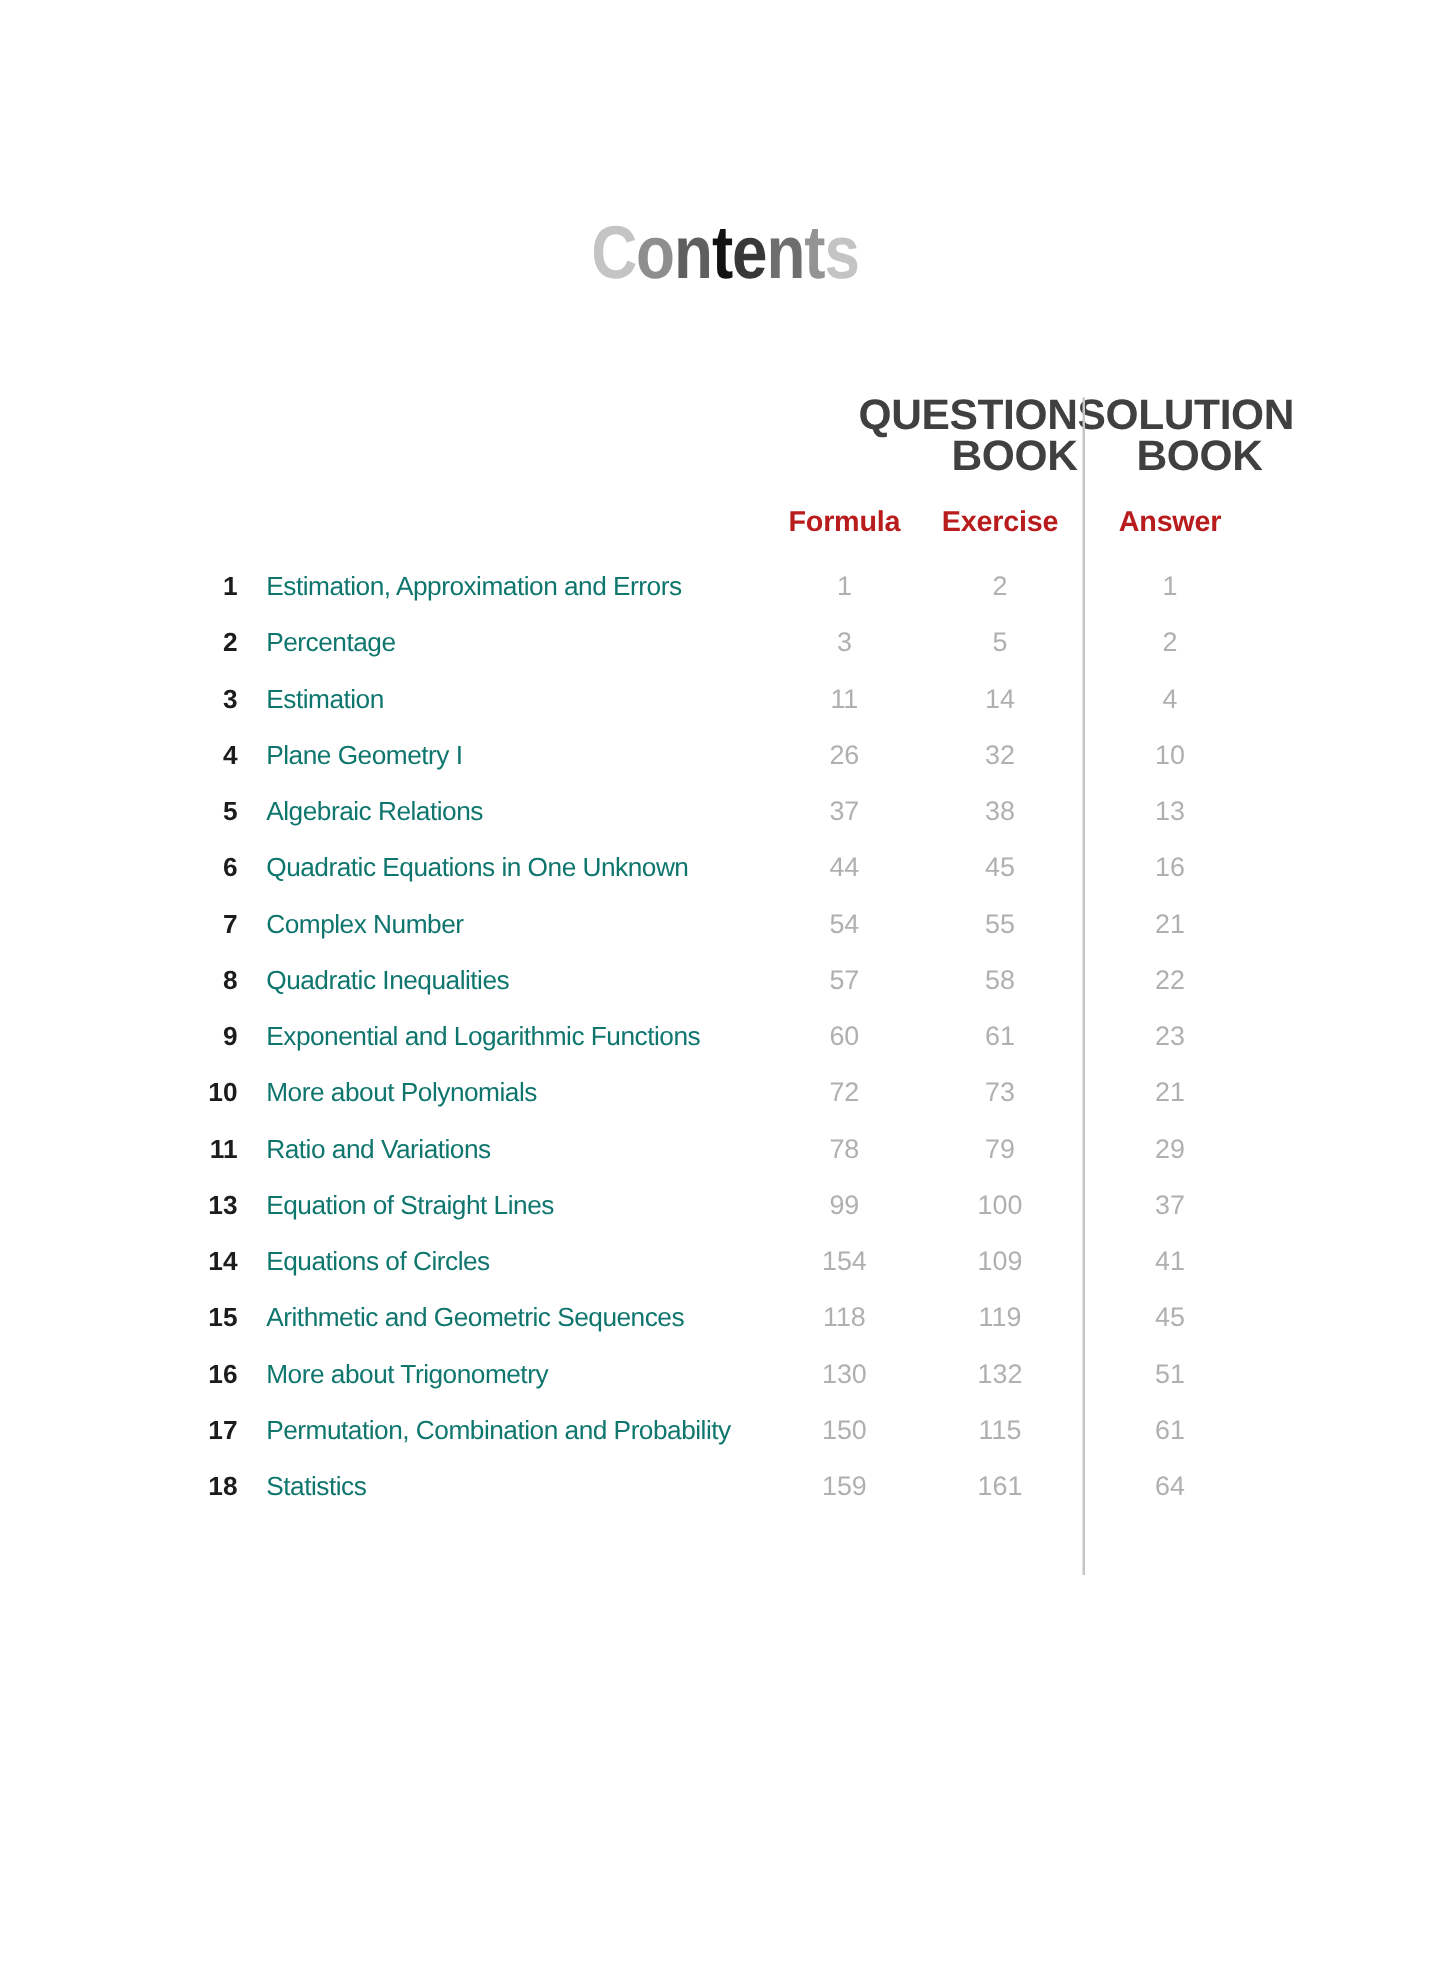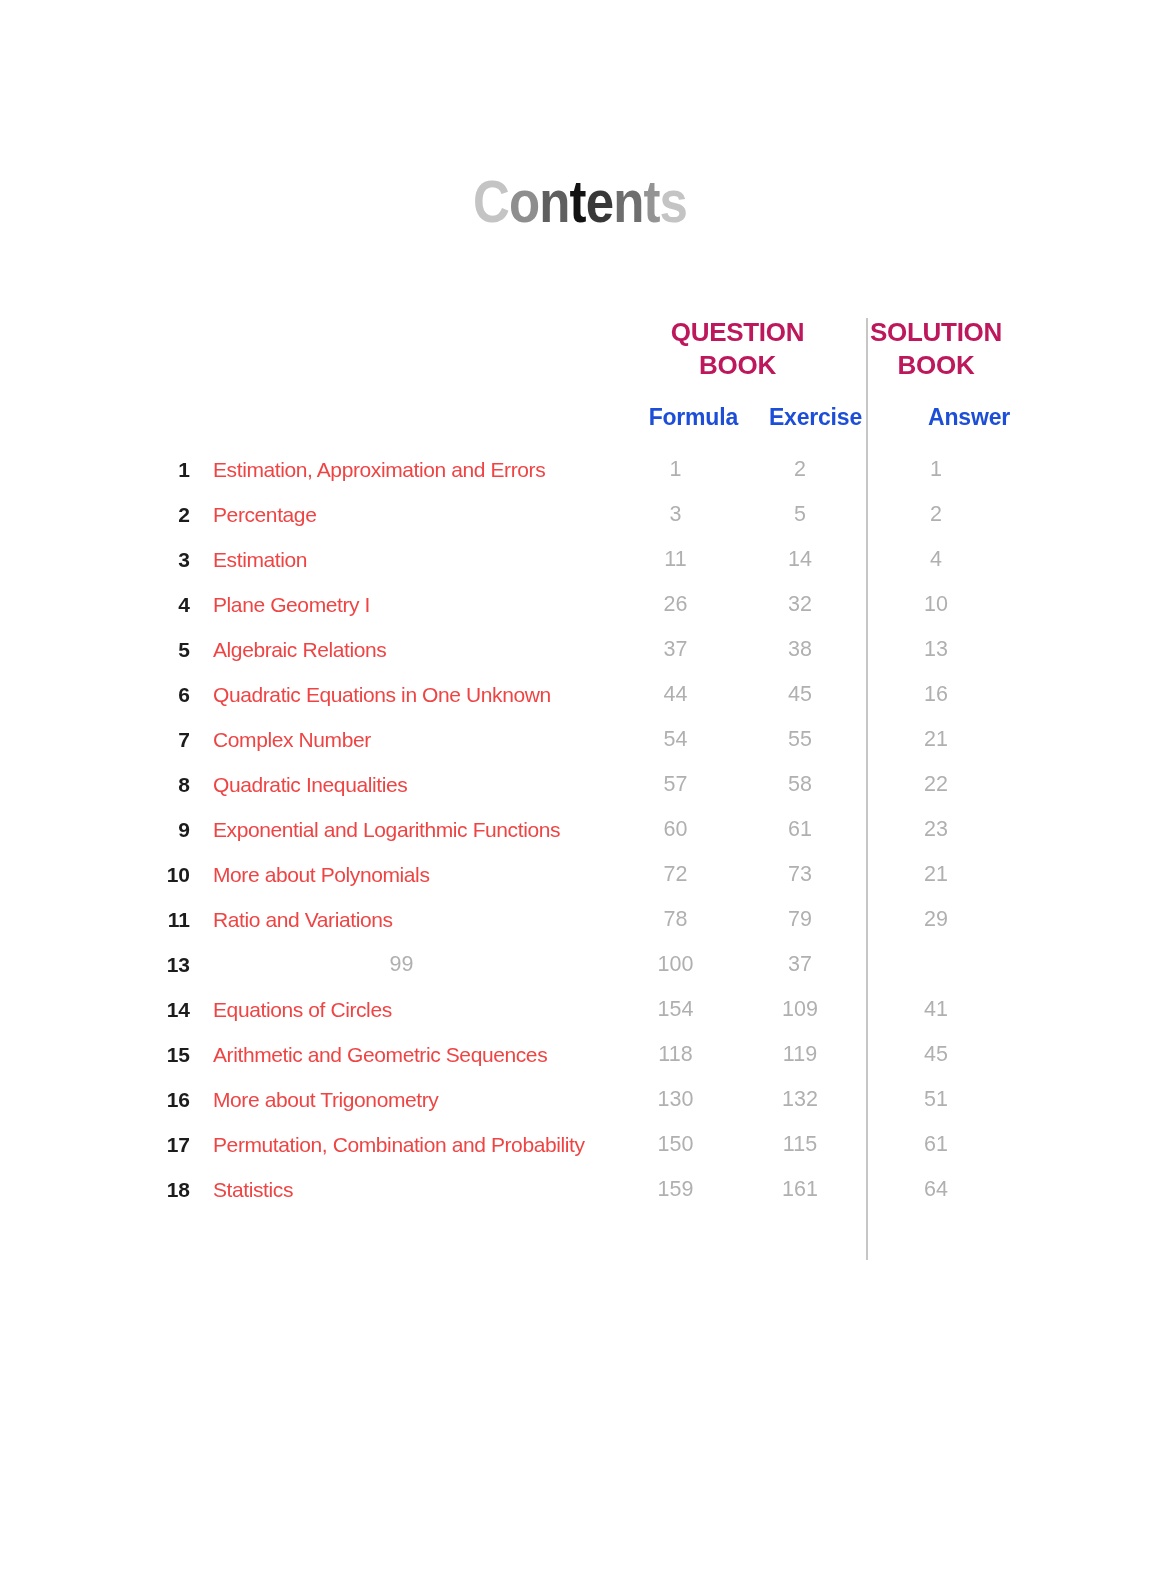"QUESTION" .group-cell { color: #be185d -> #404040; font-size: 26px -> 34px; text-align: center -> right }
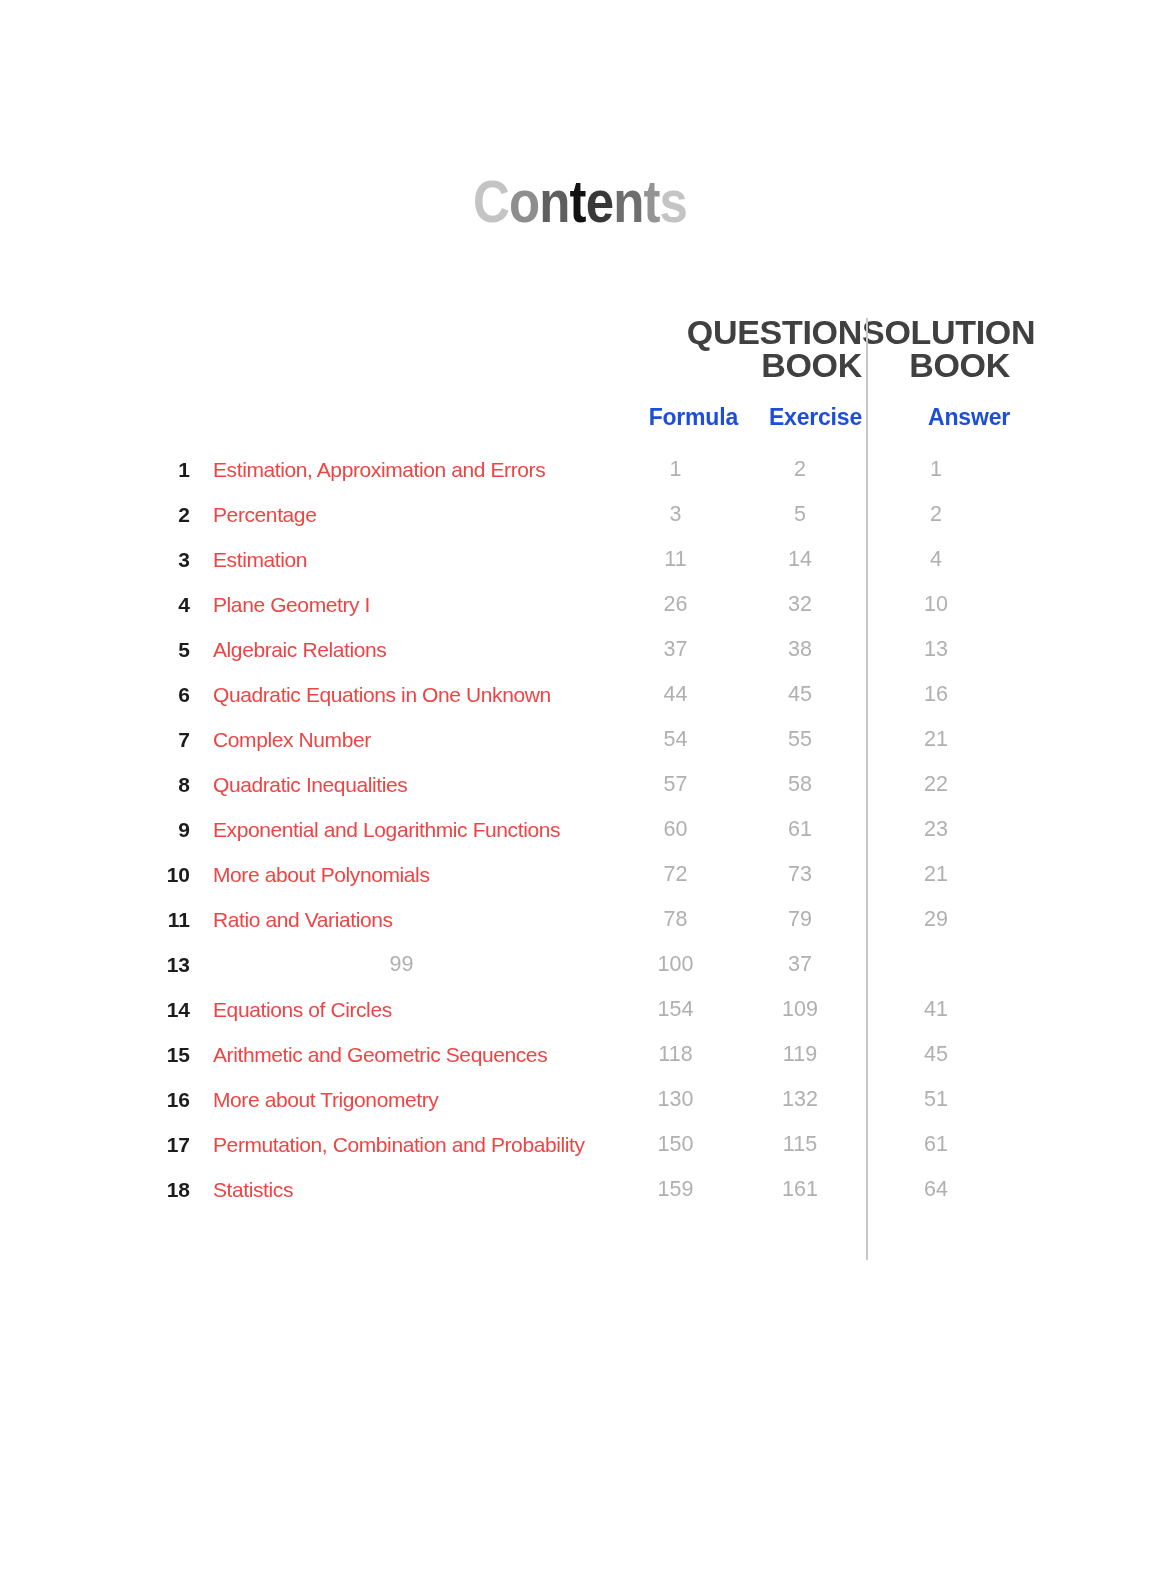"Formula" .sub-cell { color: #1d4ed8 -> #b91c1c; text-align: right -> center }
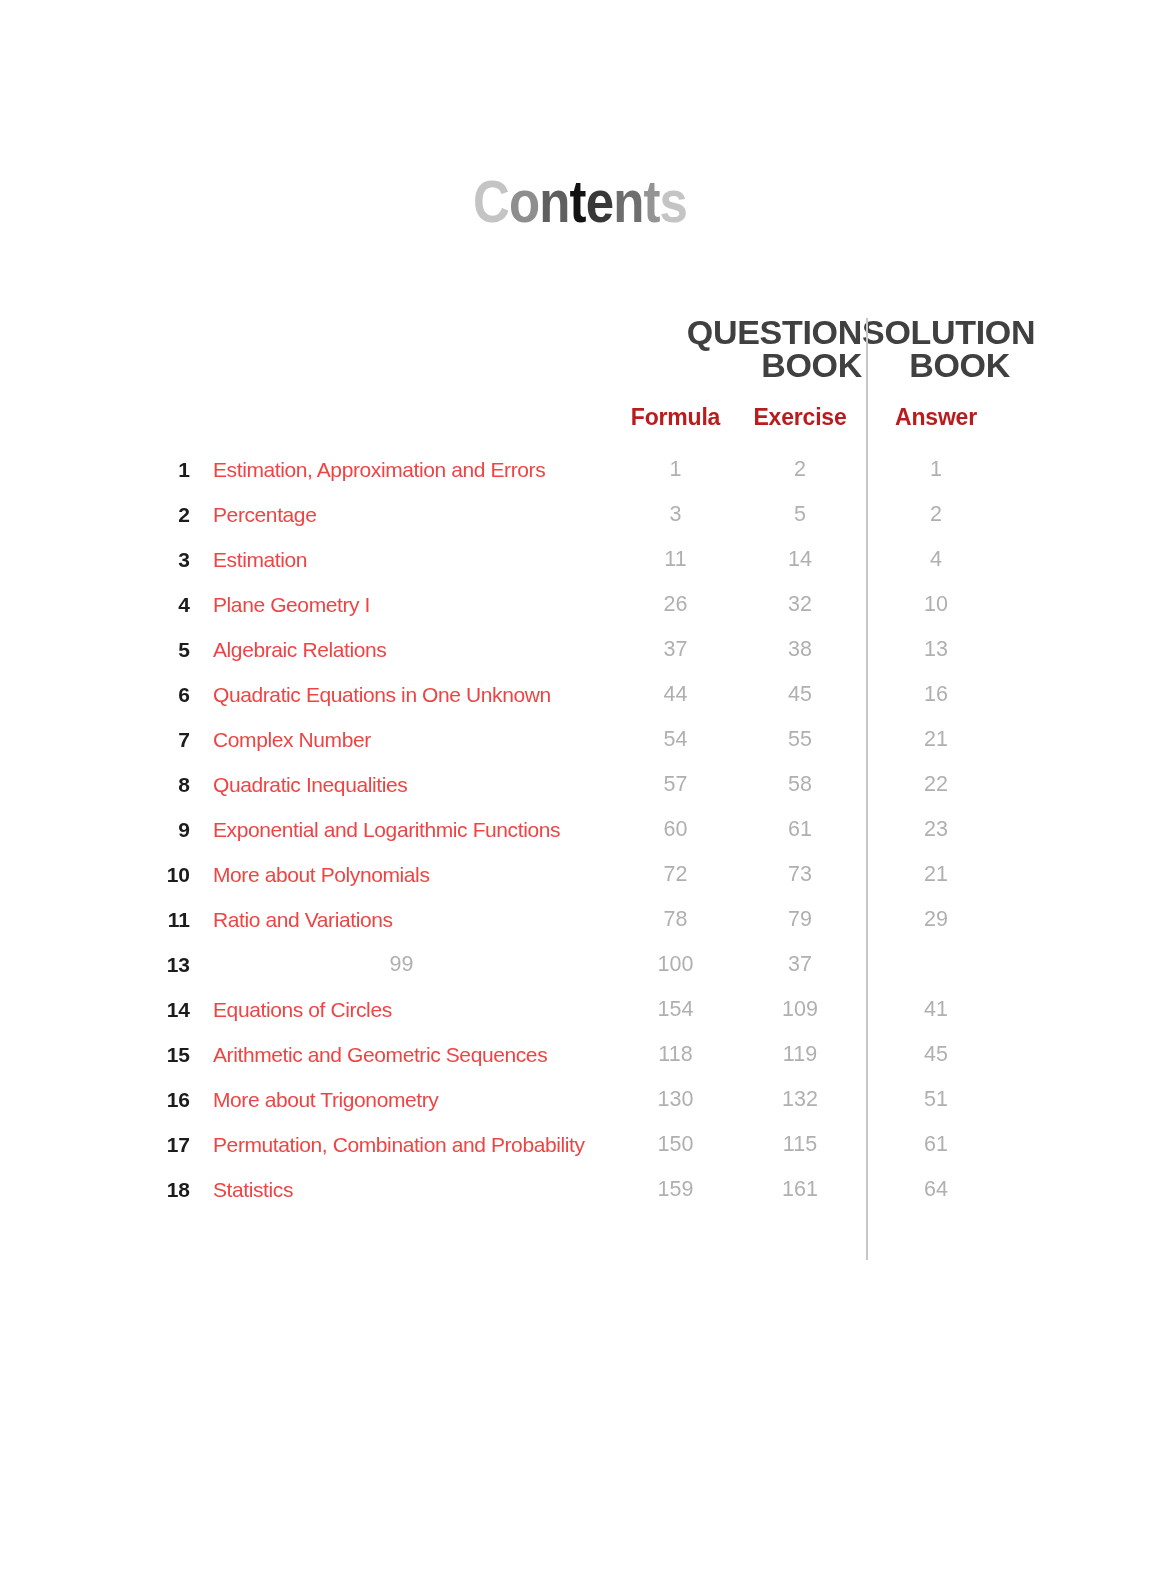"Estimation, Approximation and Errors" .c-title { color: #ef4444 -> #0f766e }
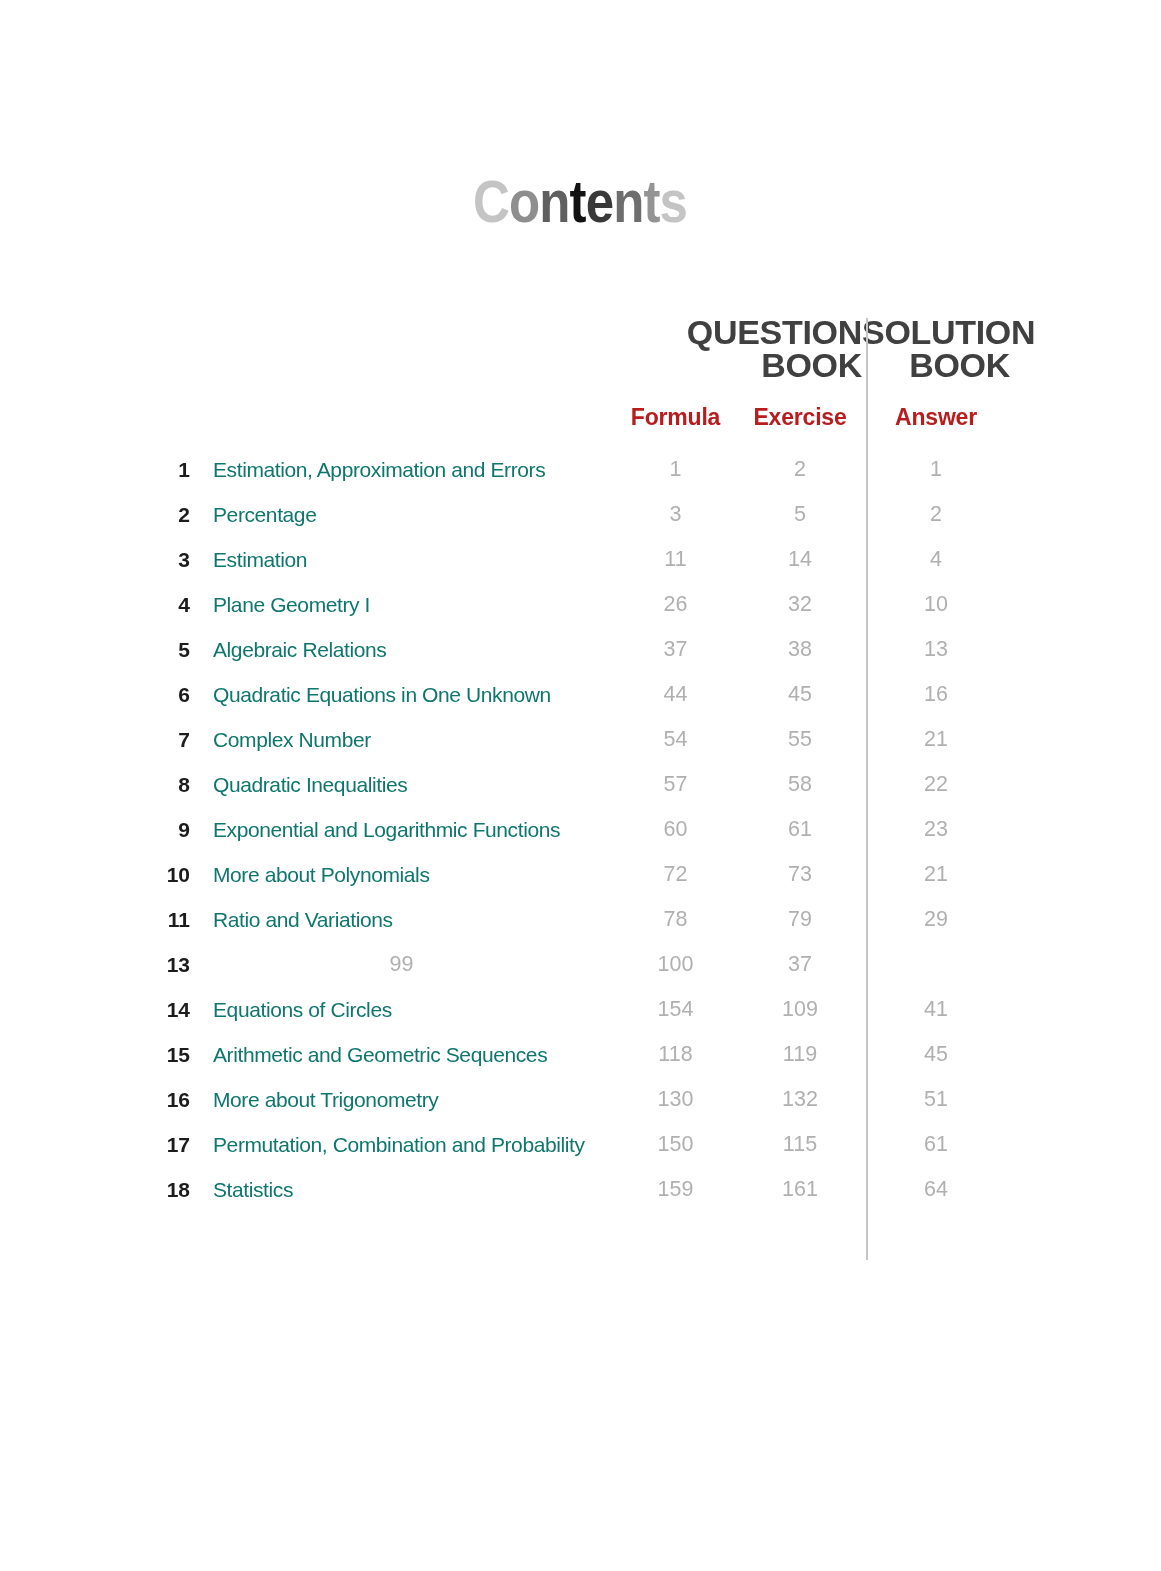"Equation of Straight Lines" div.c-title { html: none -> <div>Equation of Straight Lines</div> }
